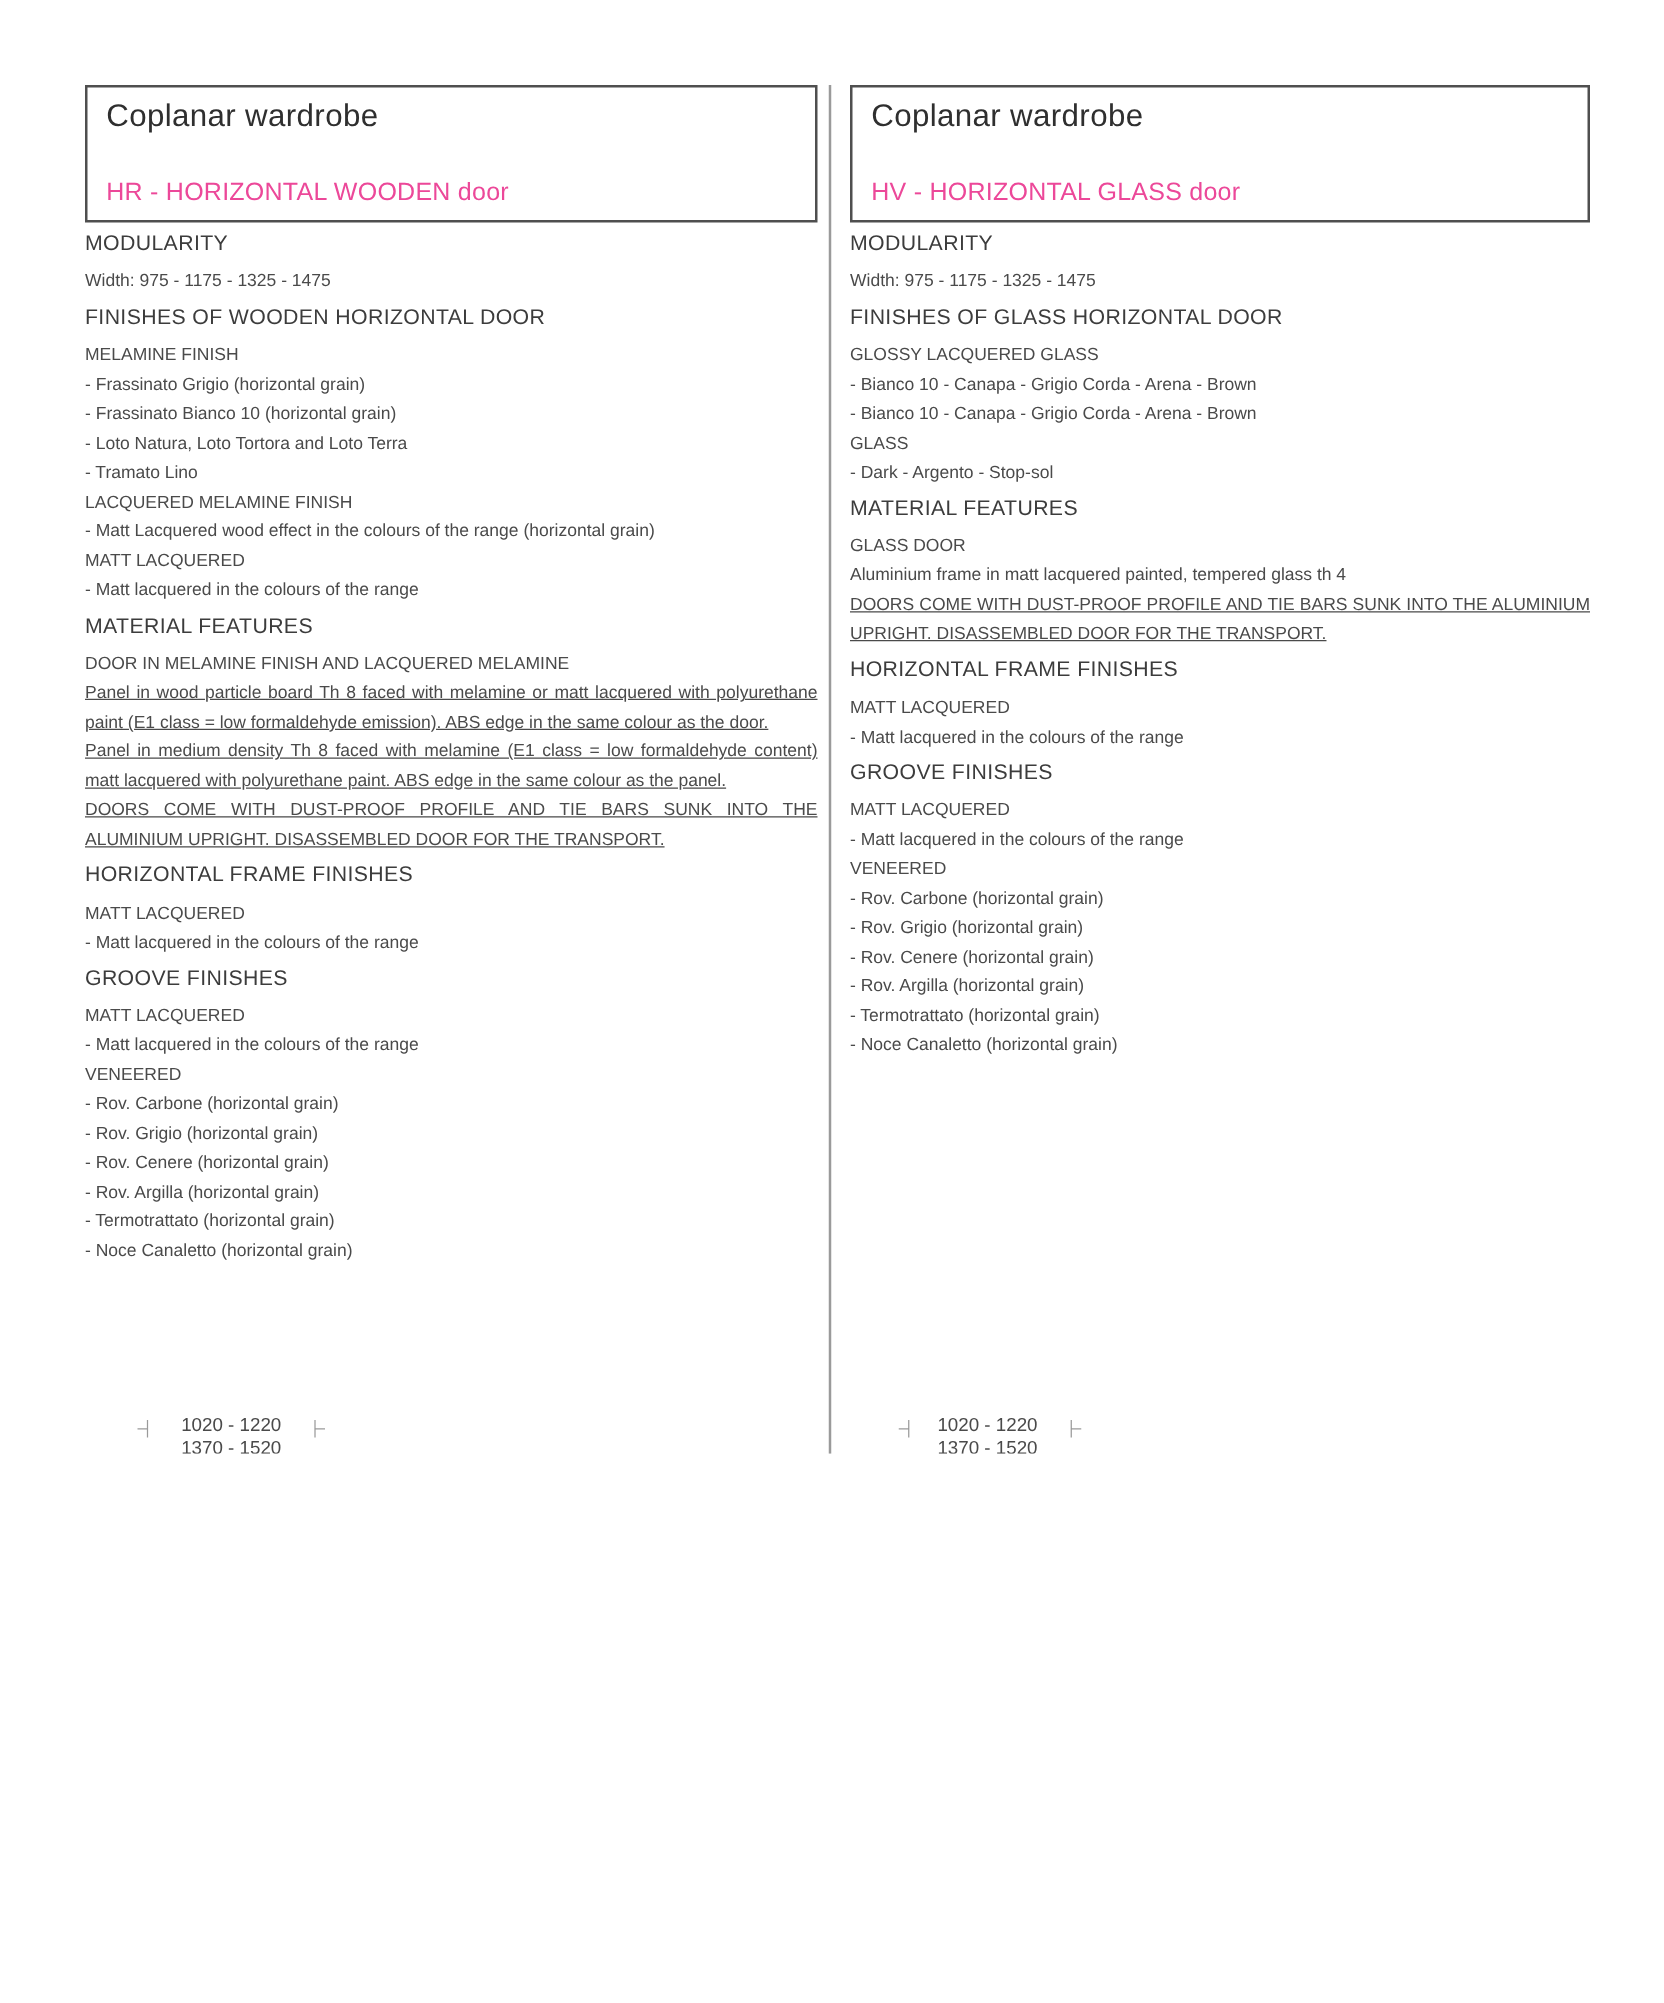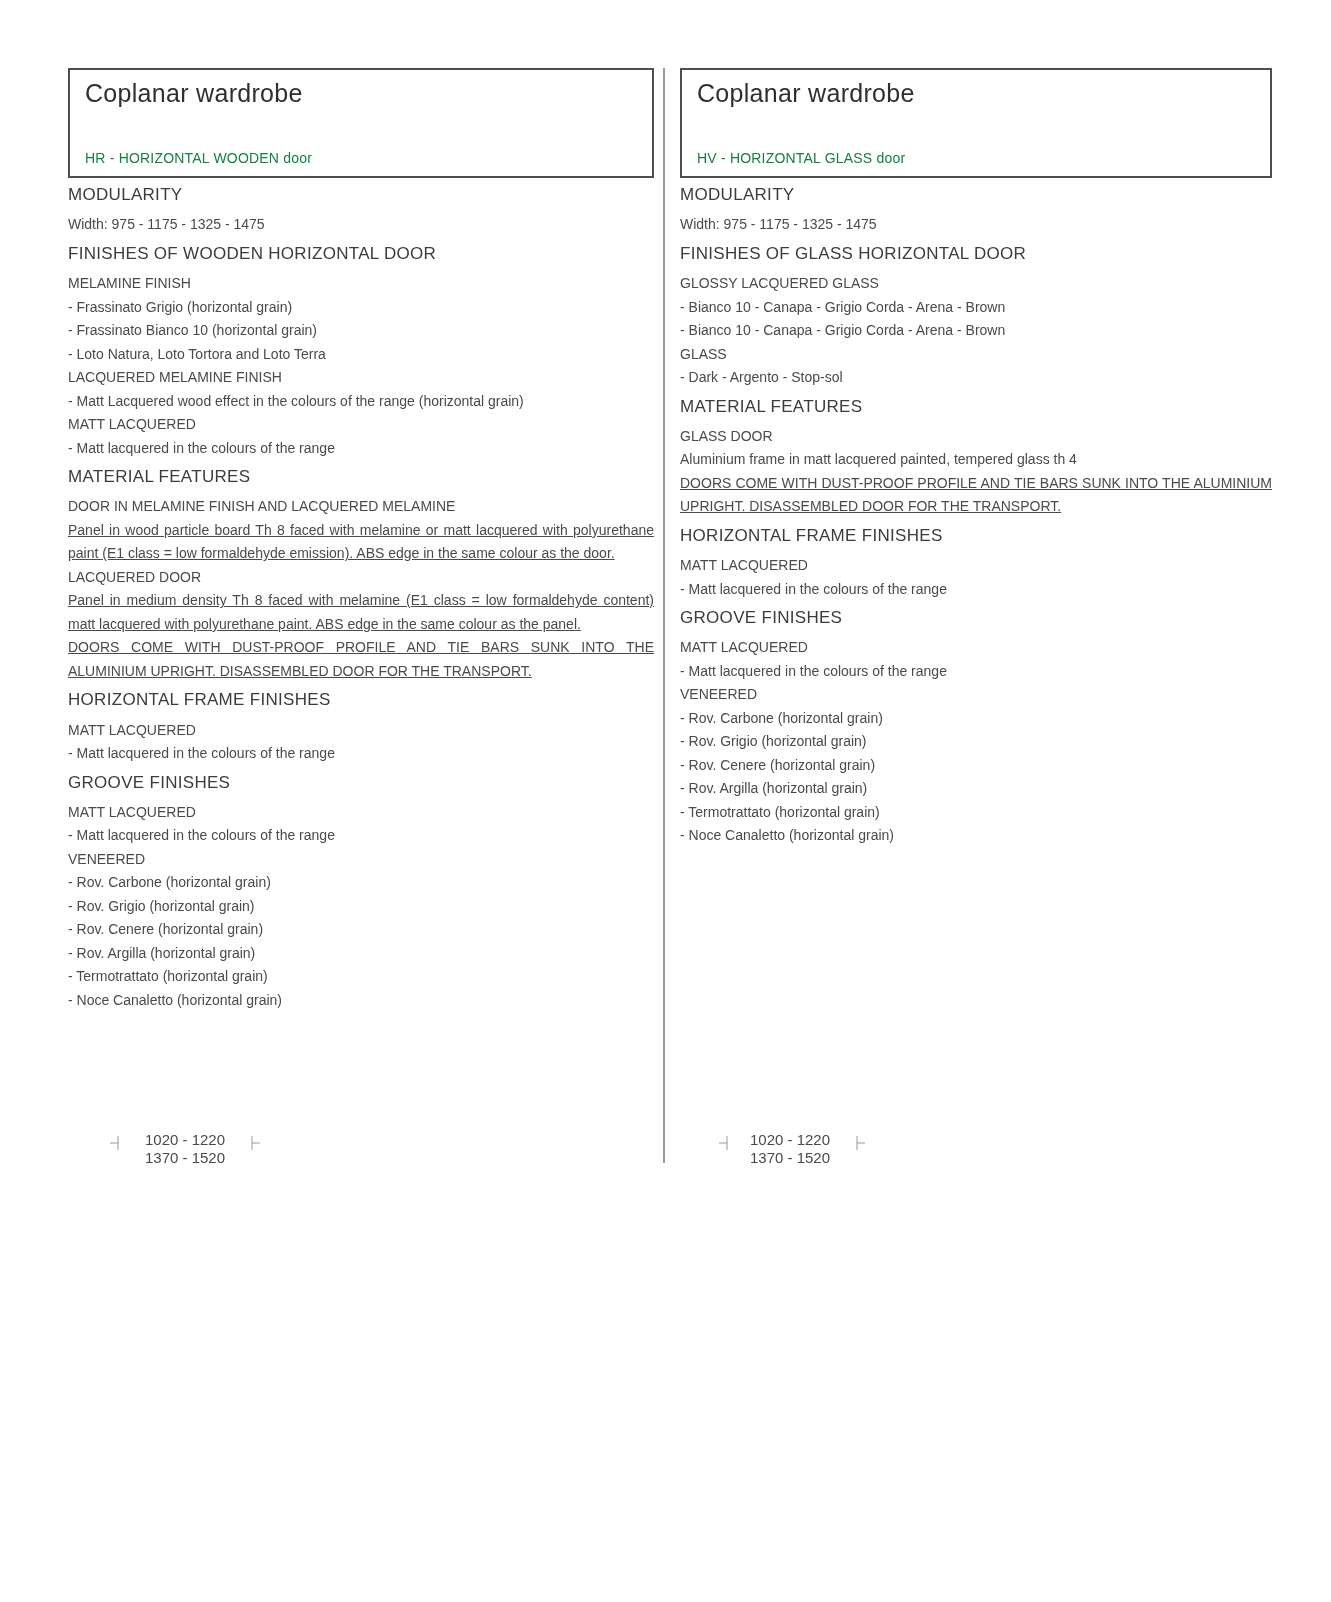"HR - HORIZONTAL WOODEN door" .subtitle { color: #15803d -> #ec4899; font-size: 14px -> 20px }
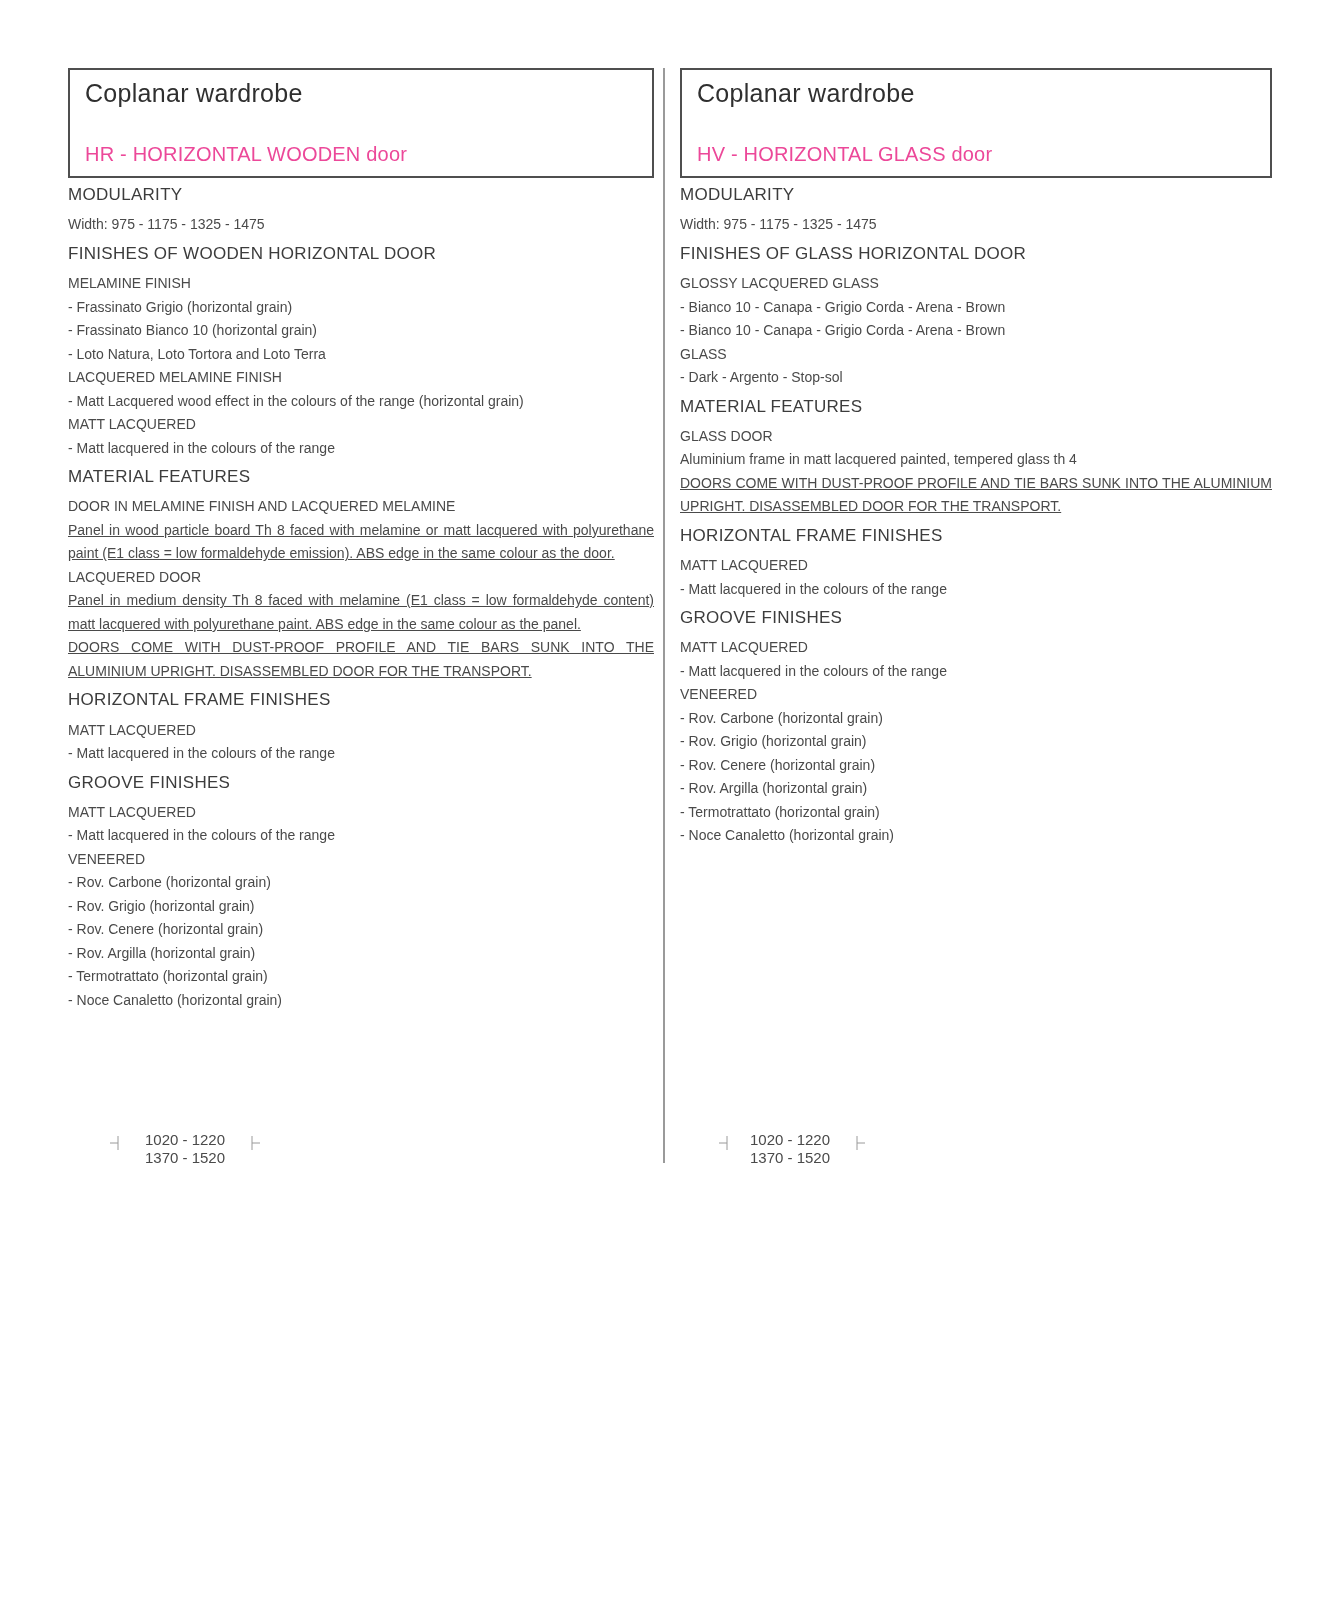"- Tramato Lino" p.line-item { html: none -> <p>- Tramato Lino</p> }
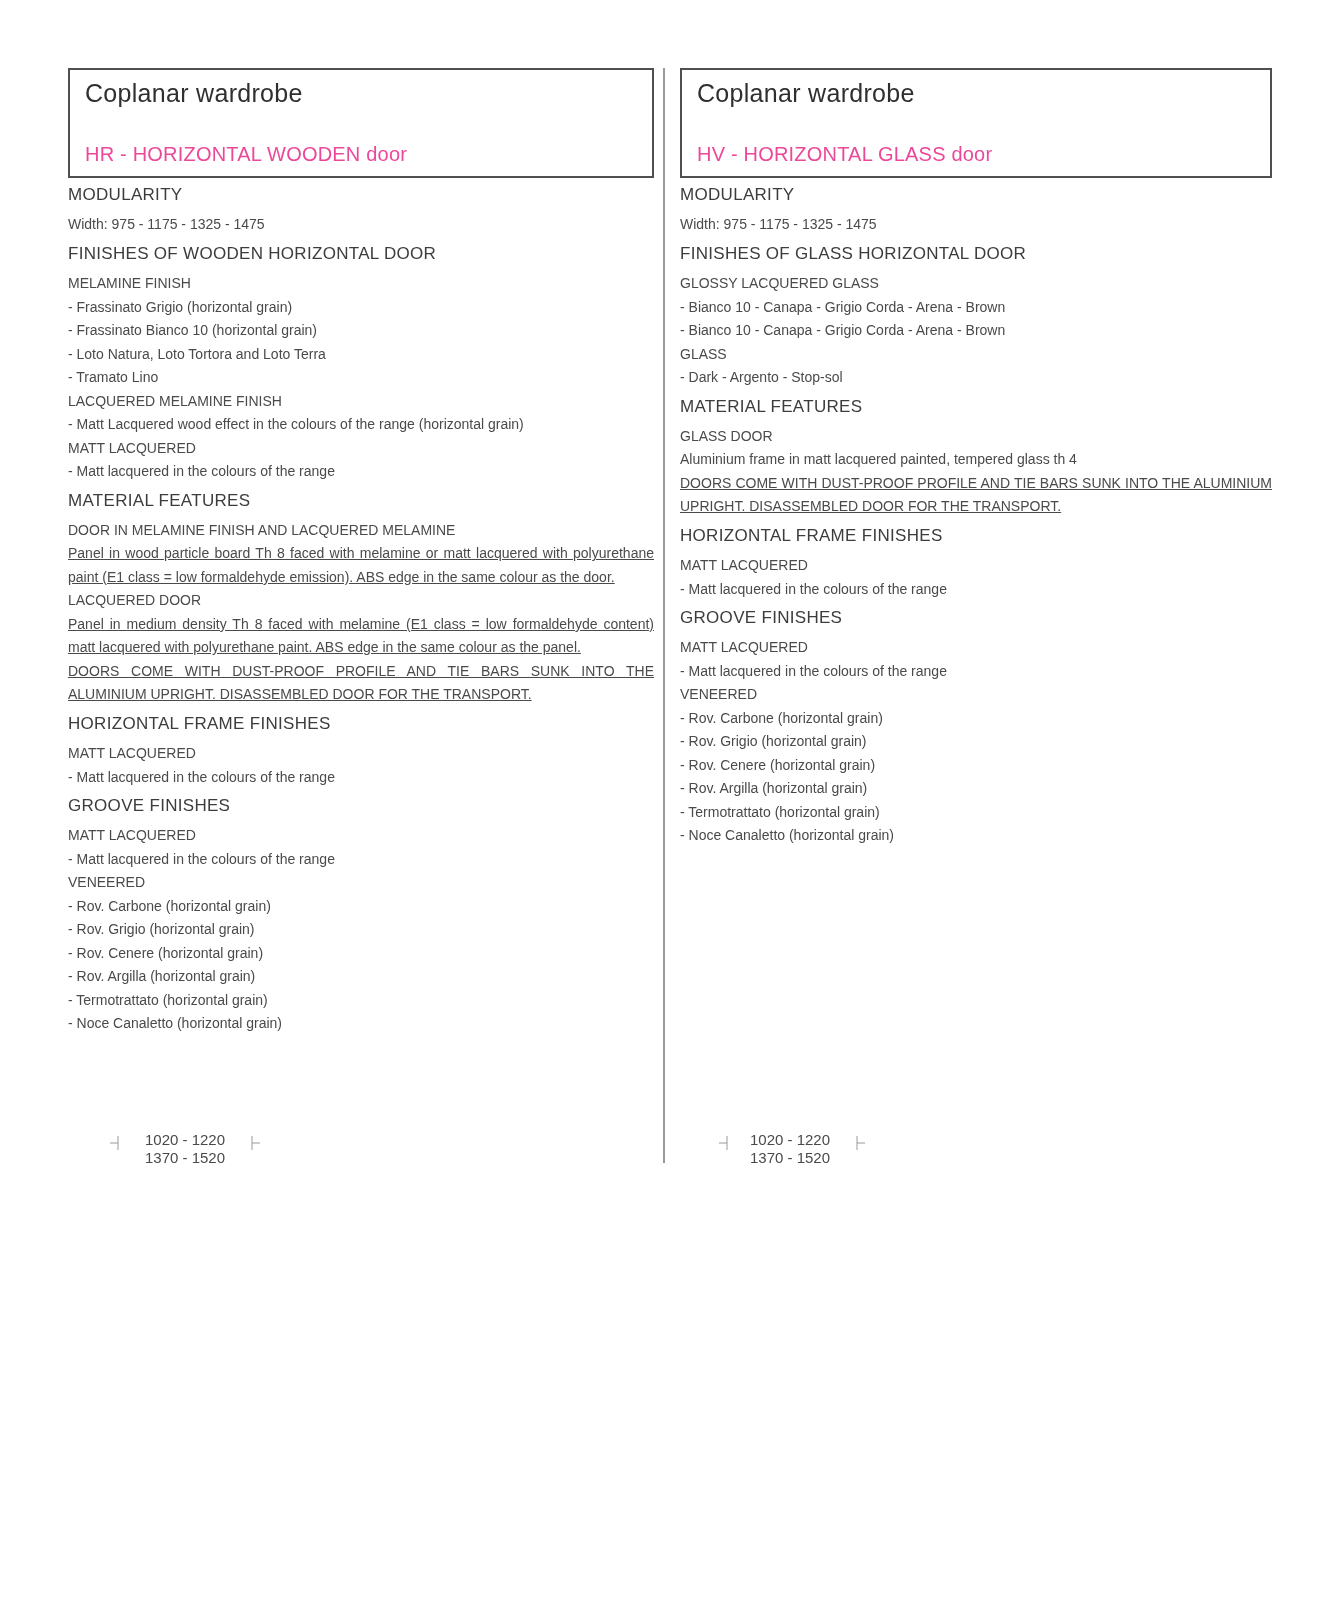"LACQUERED DOOR" p.line-sub { html: <p>LACQUERED DOOR</p> -> none }
